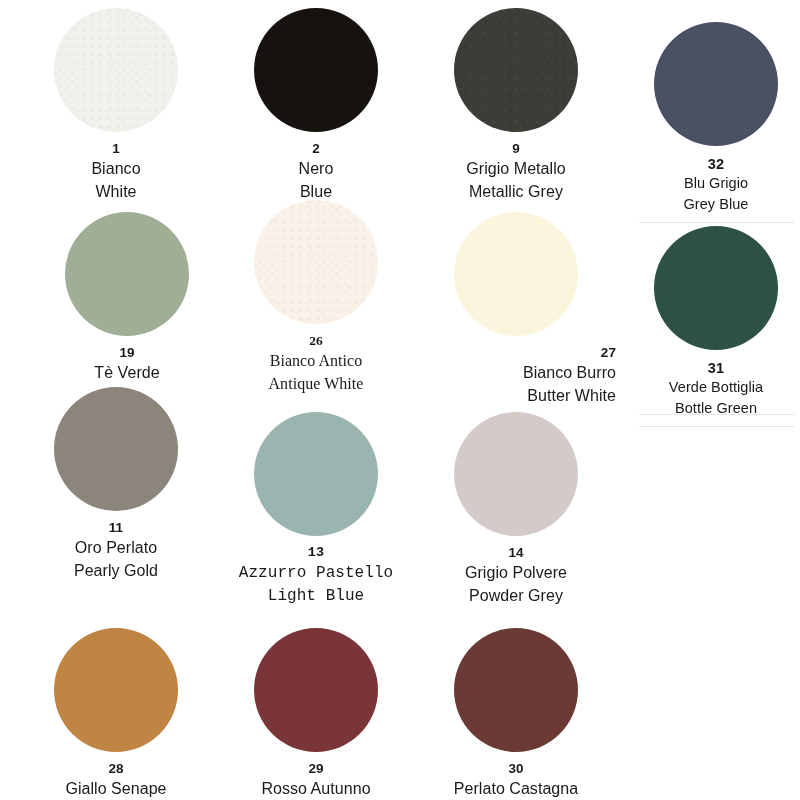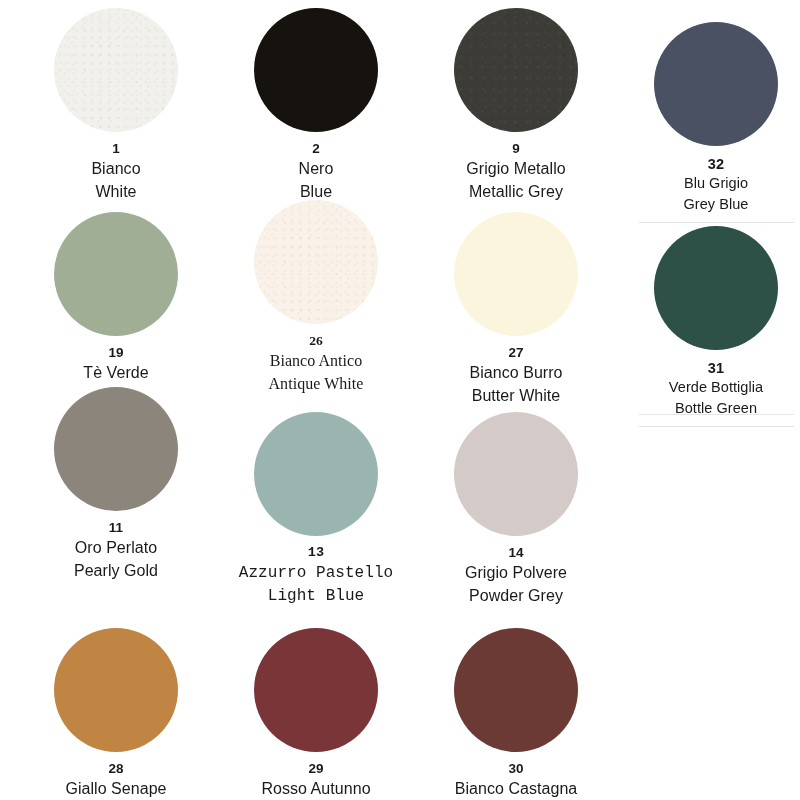"19" div.swatch-cell { left: 16px -> 27px }
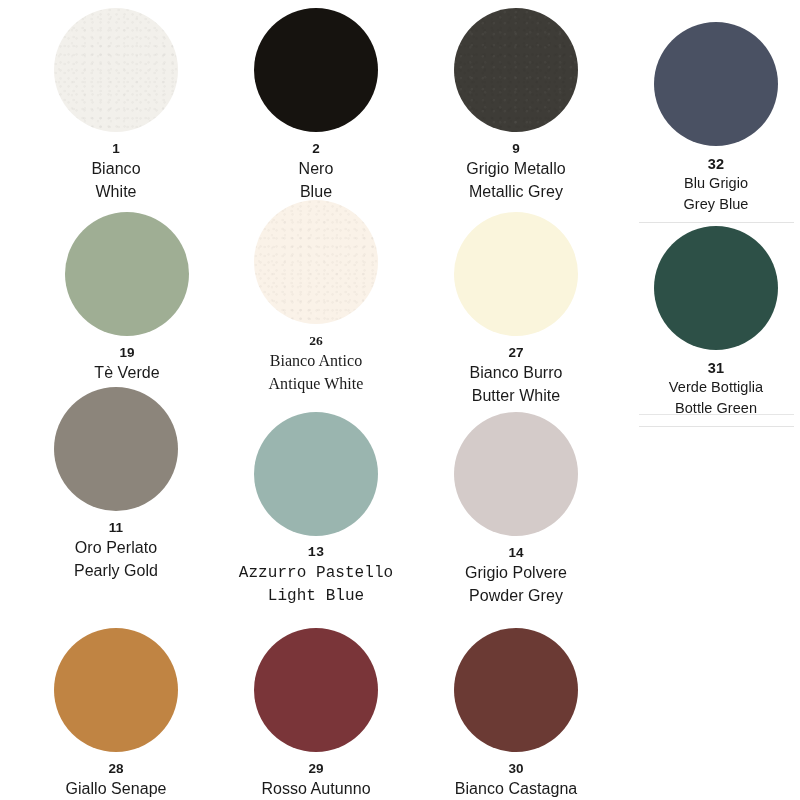"27" div.swatch-cell { text-align: none -> right }
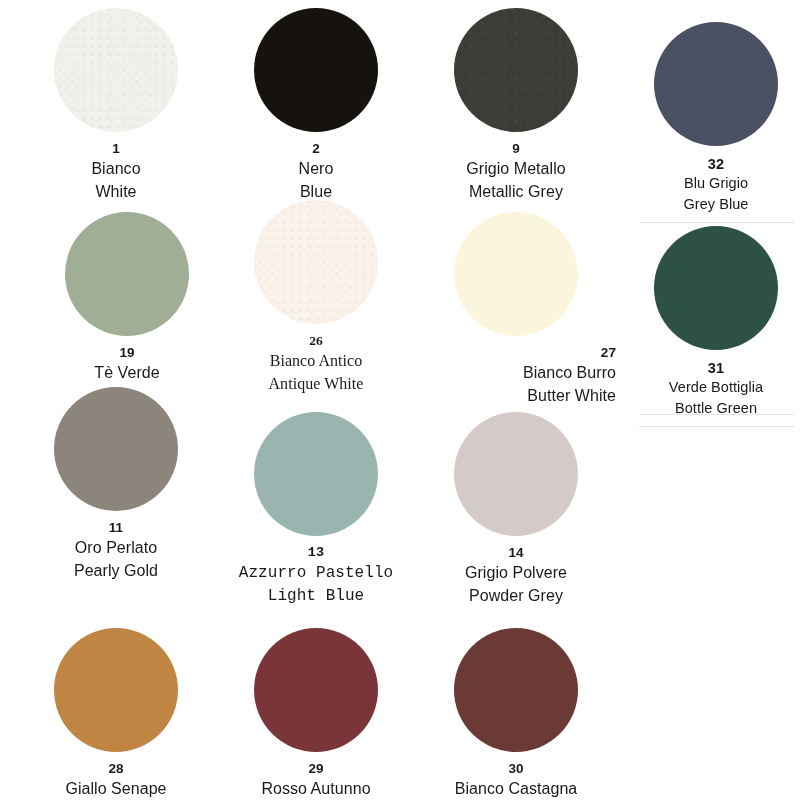"Bianco Castagna" div.swatch-name-it { text: Bianco -> Perlato }
